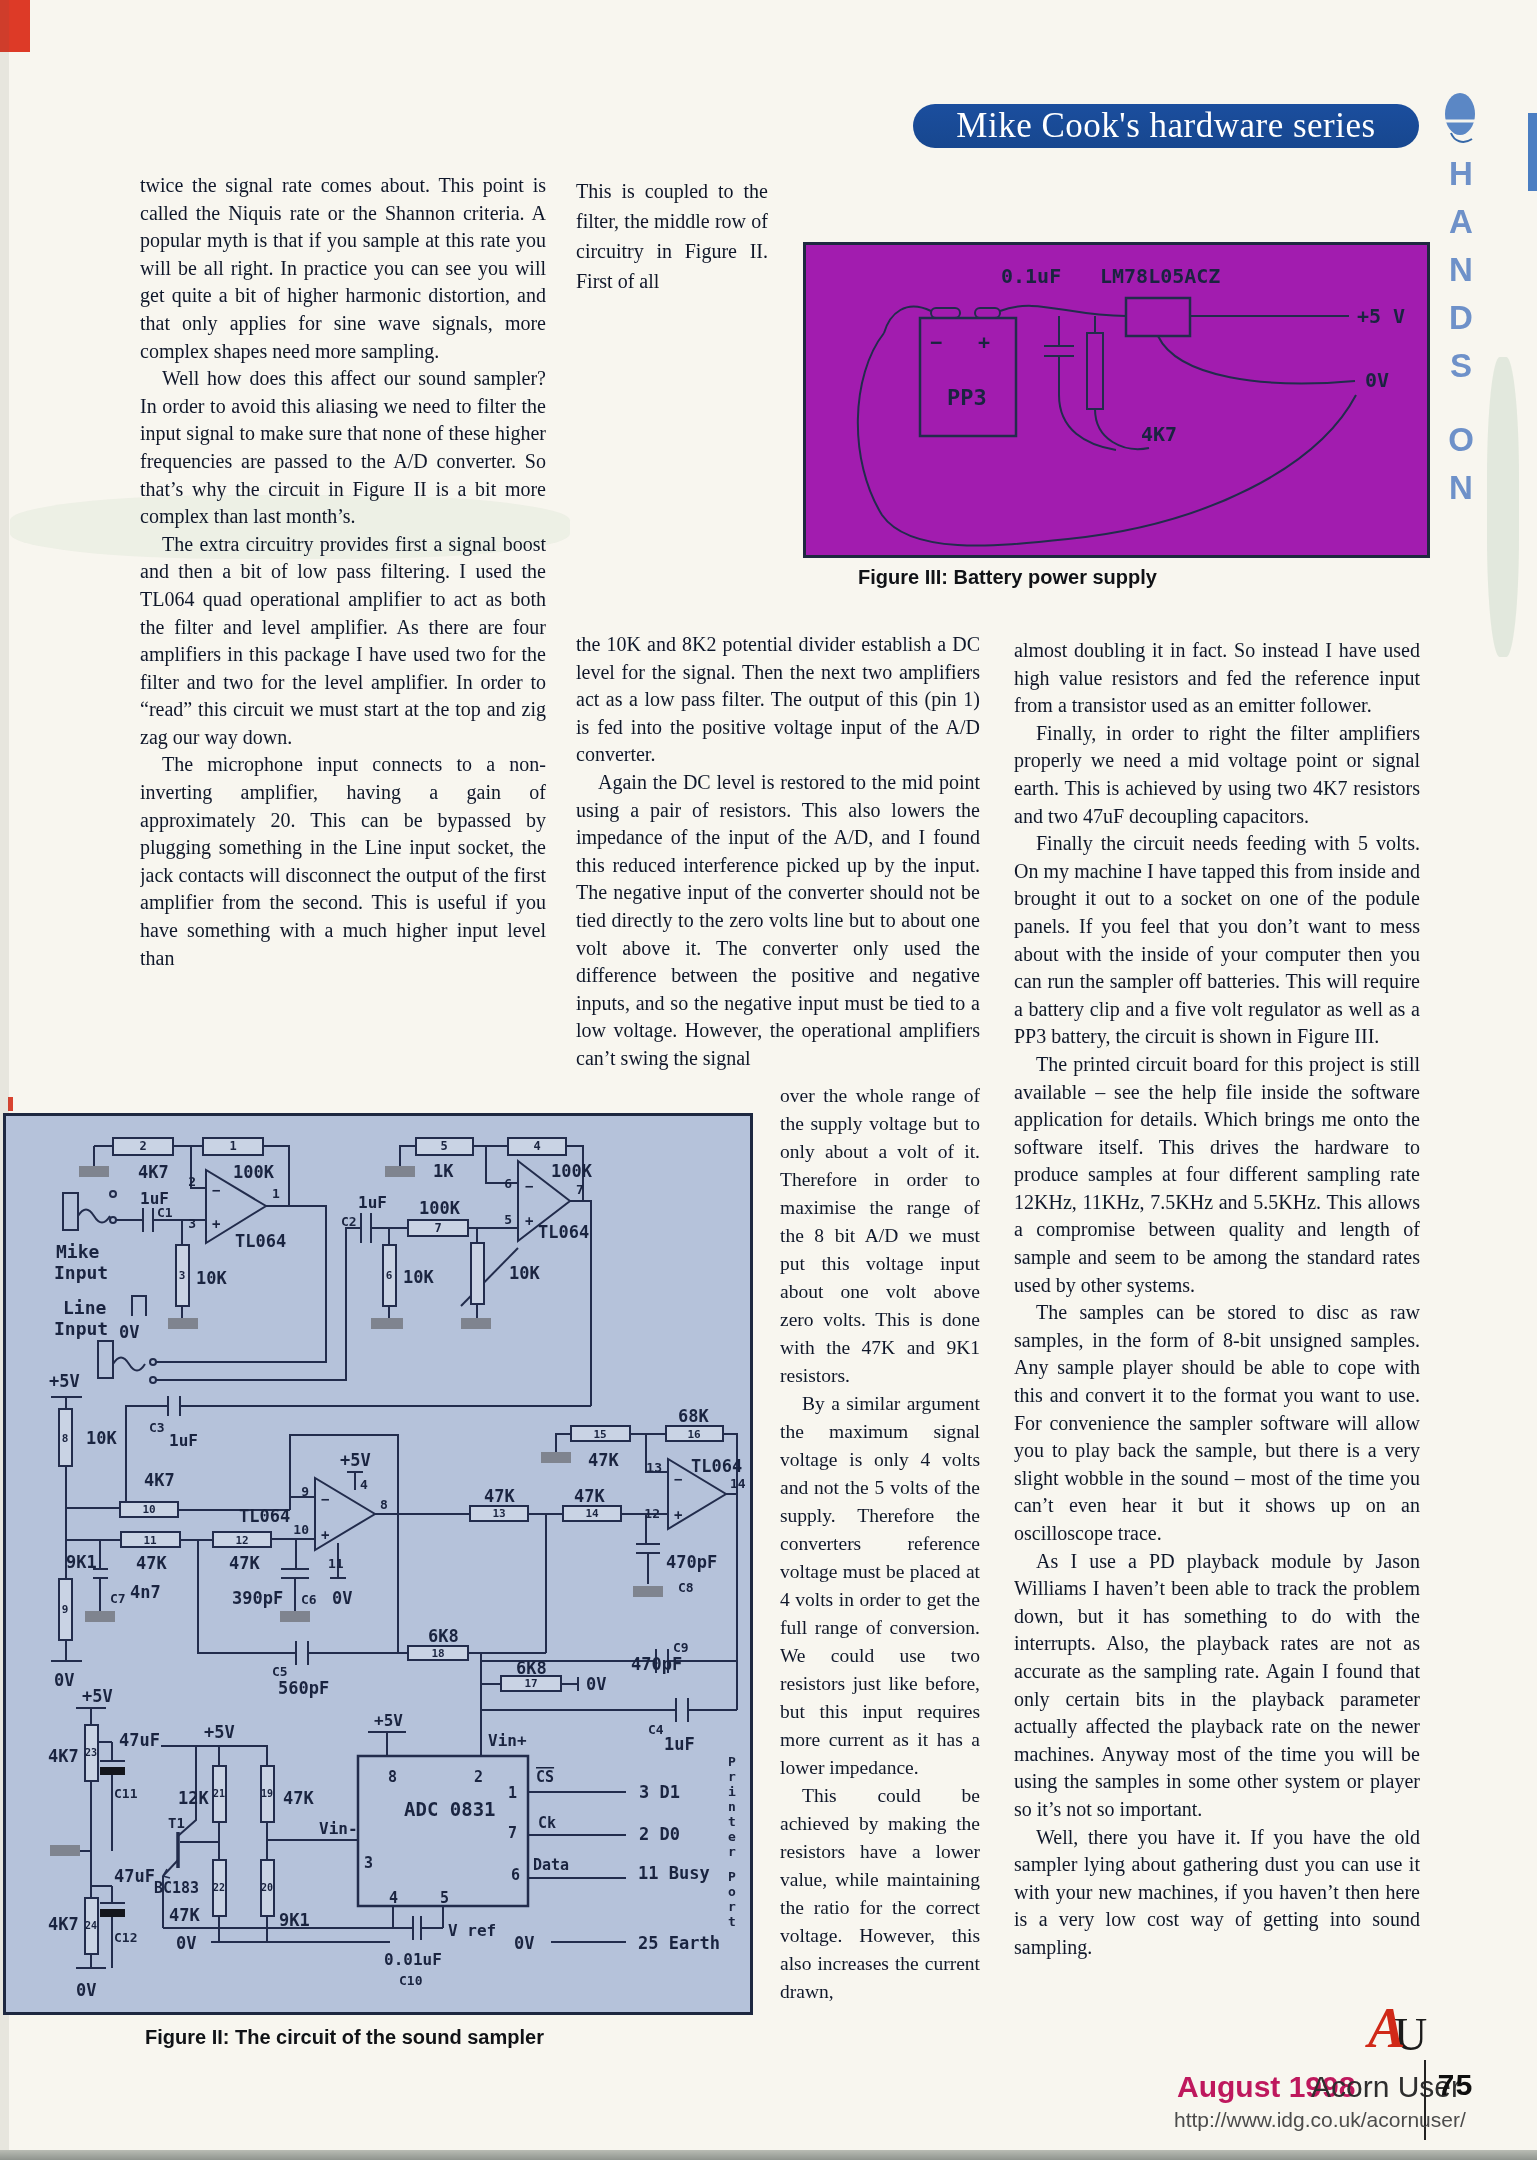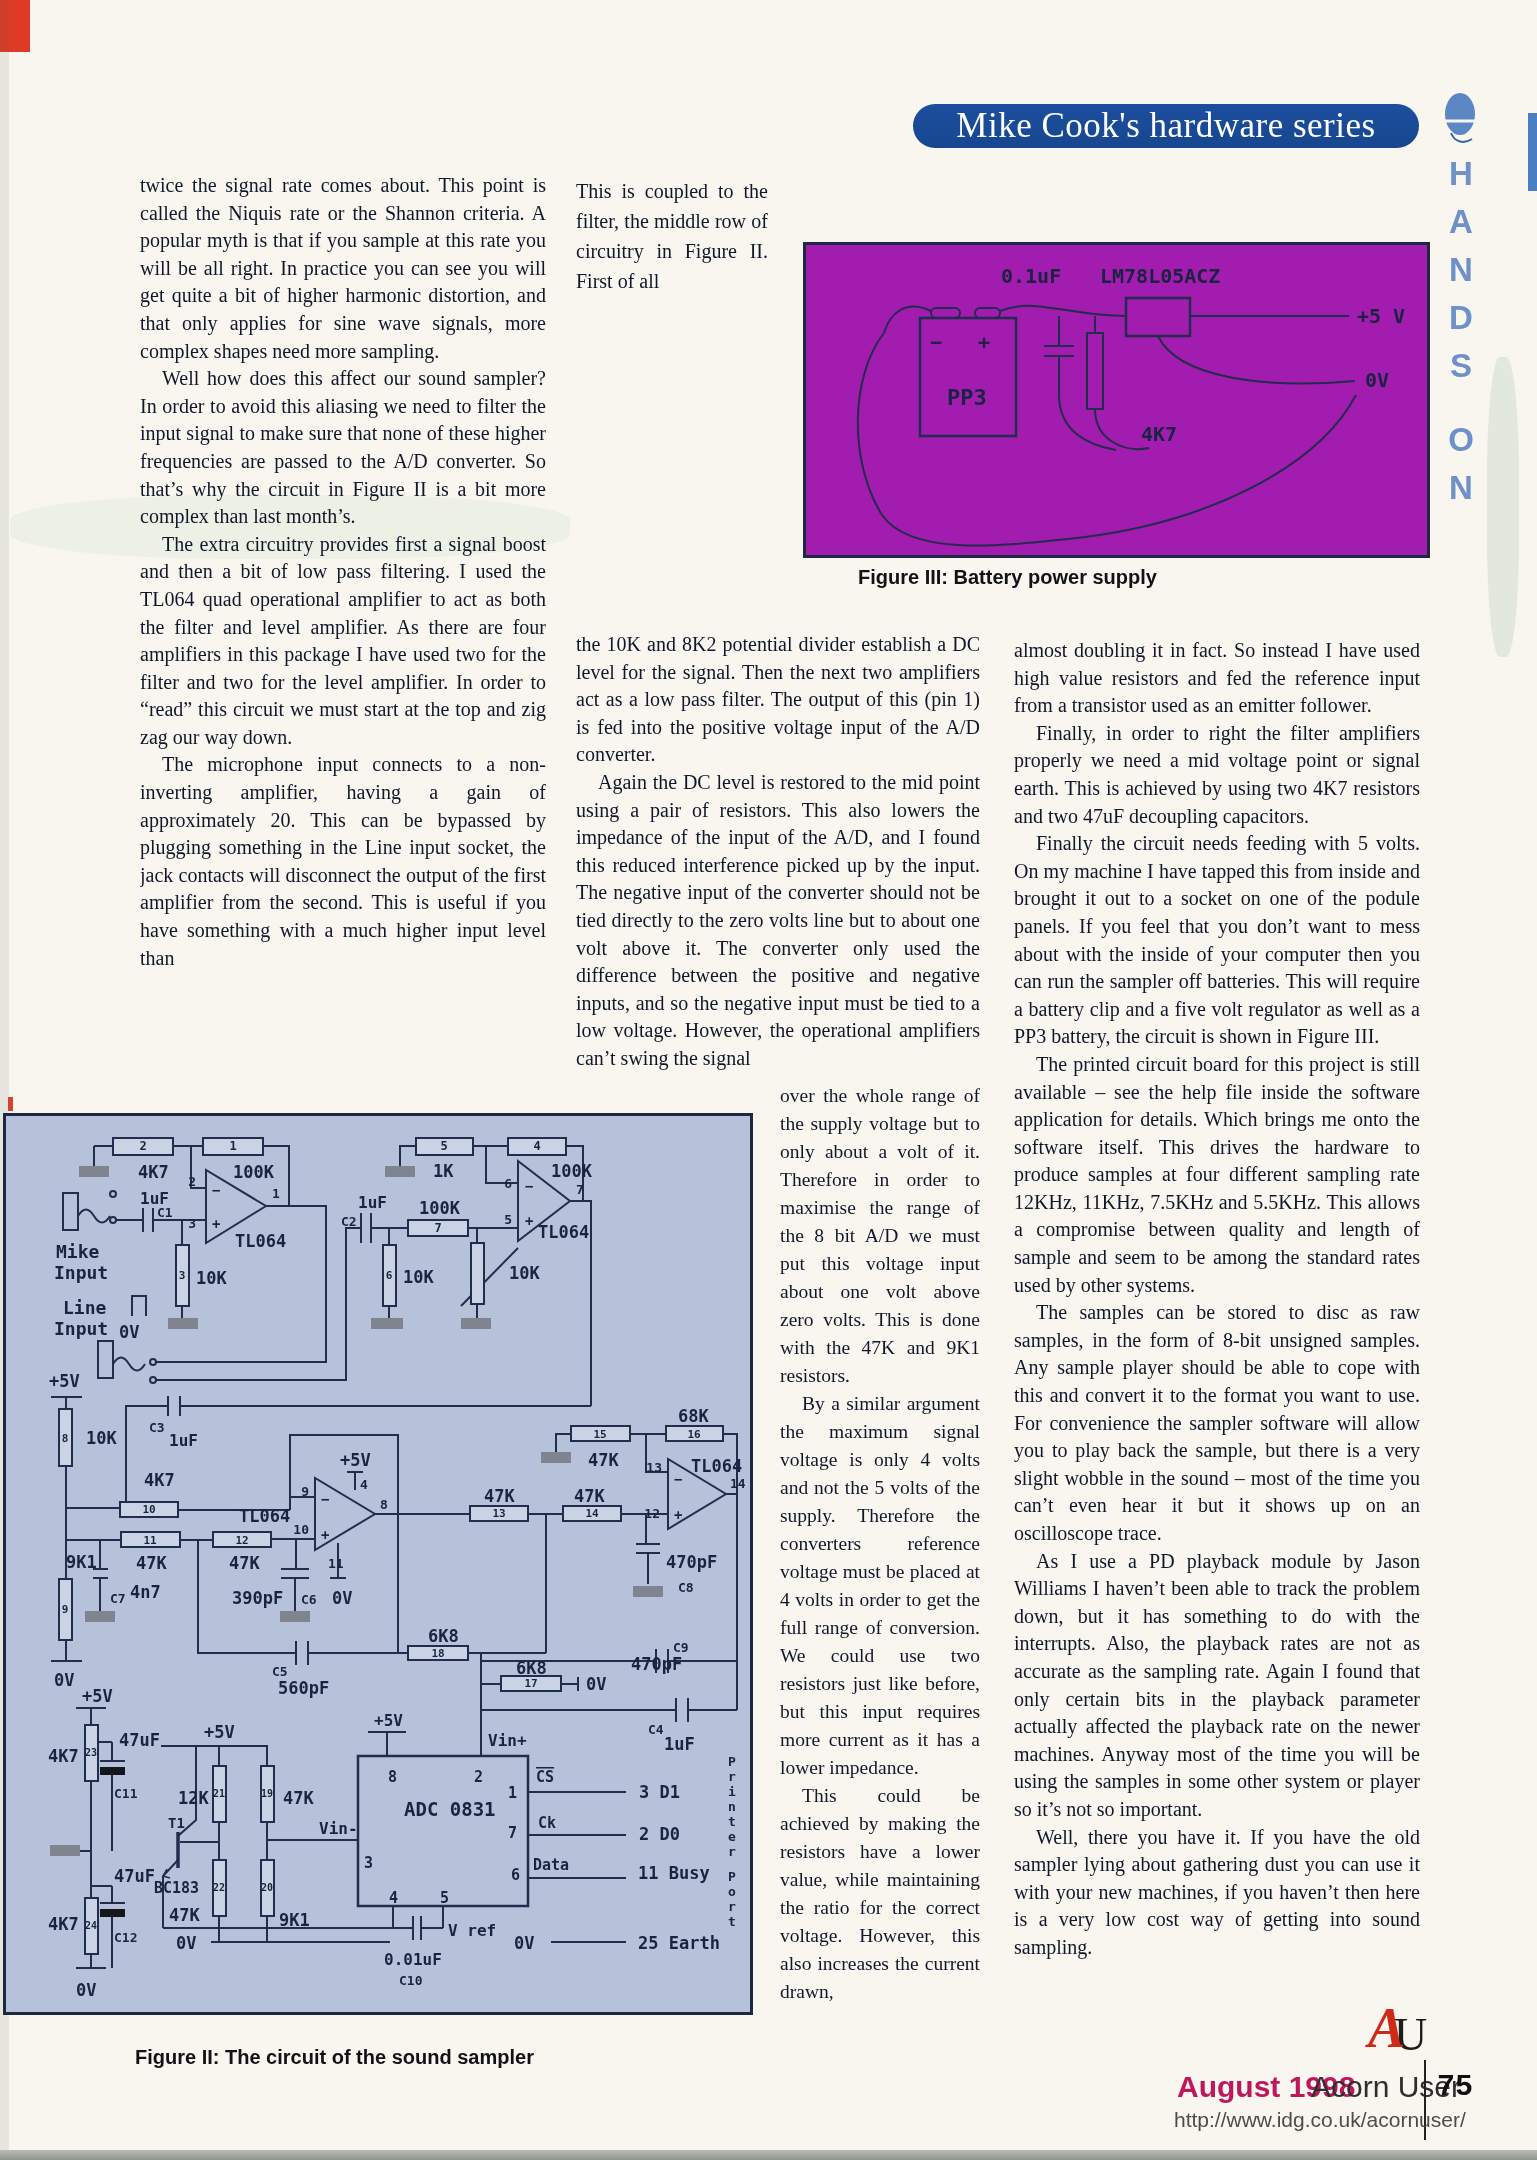"Figure II: The circuit of" #fig2-caption { left: 135px -> 145px; margin-top: 20px -> none }
